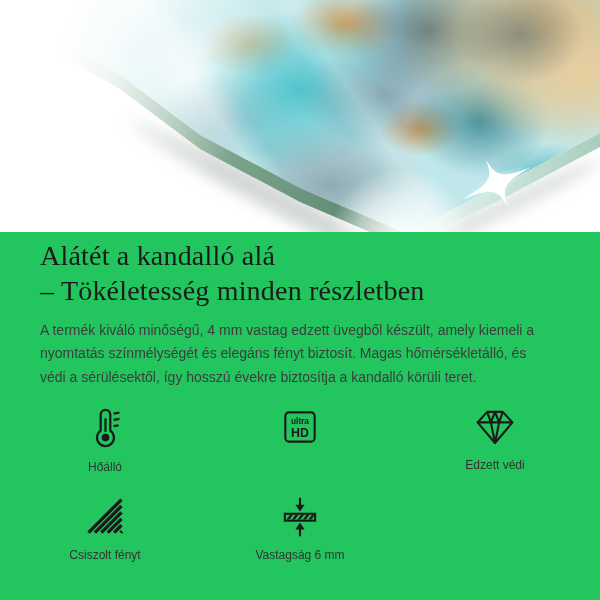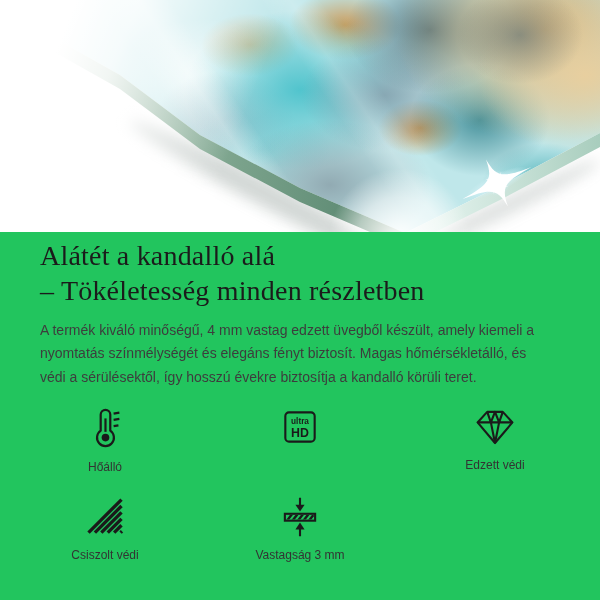"Csiszolt védi" div.lbl { text: védi -> fényt }
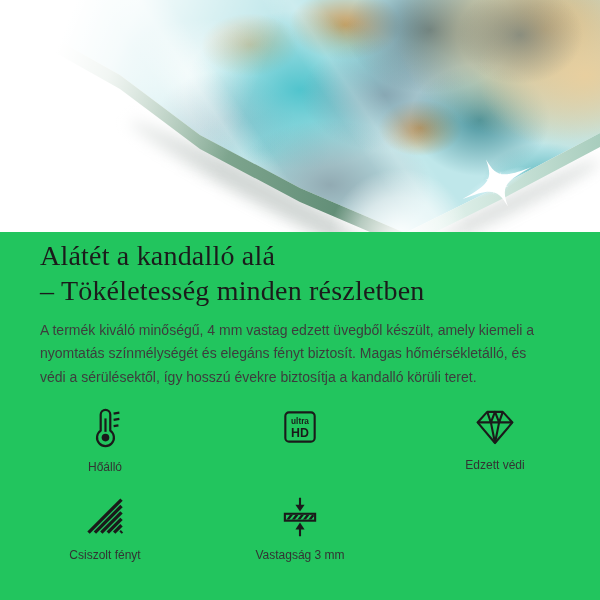"Vastagság 3 mm" div.lbl { text: 3 -> 6 }
